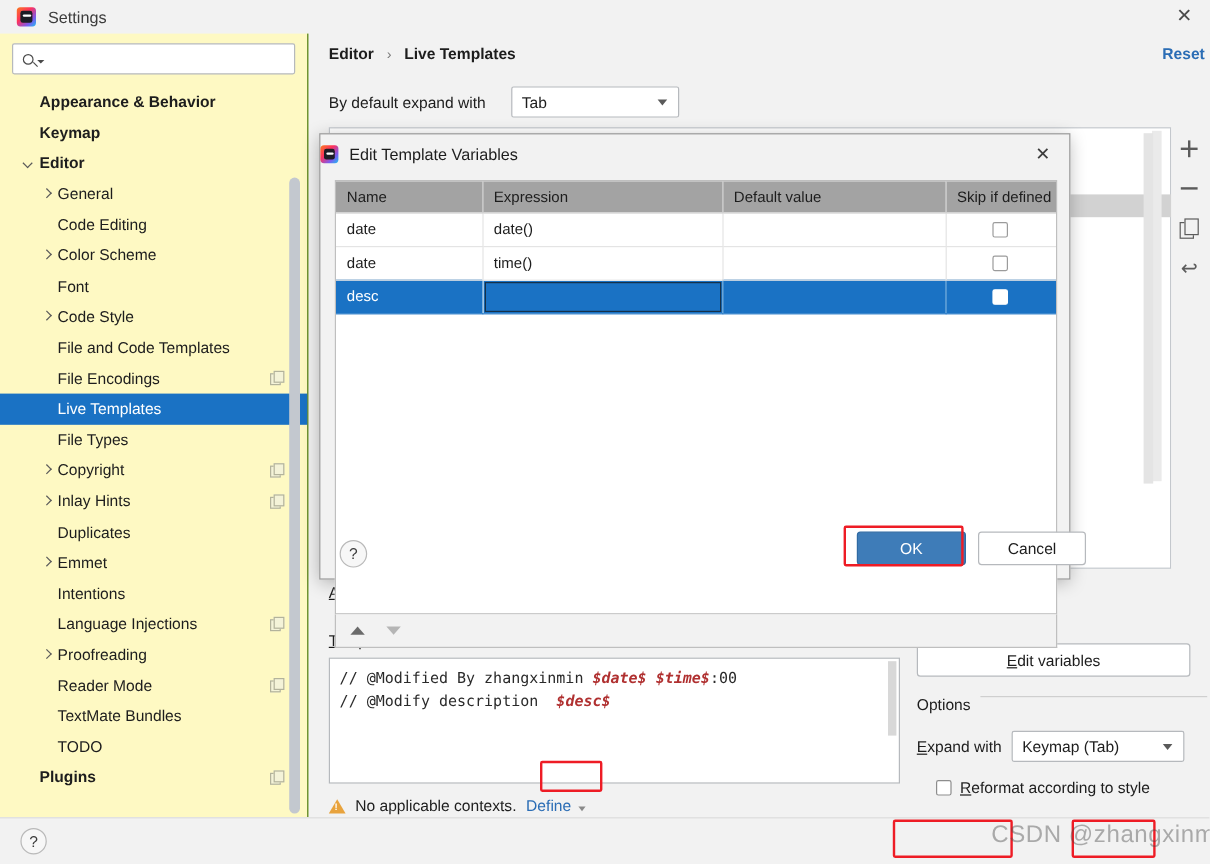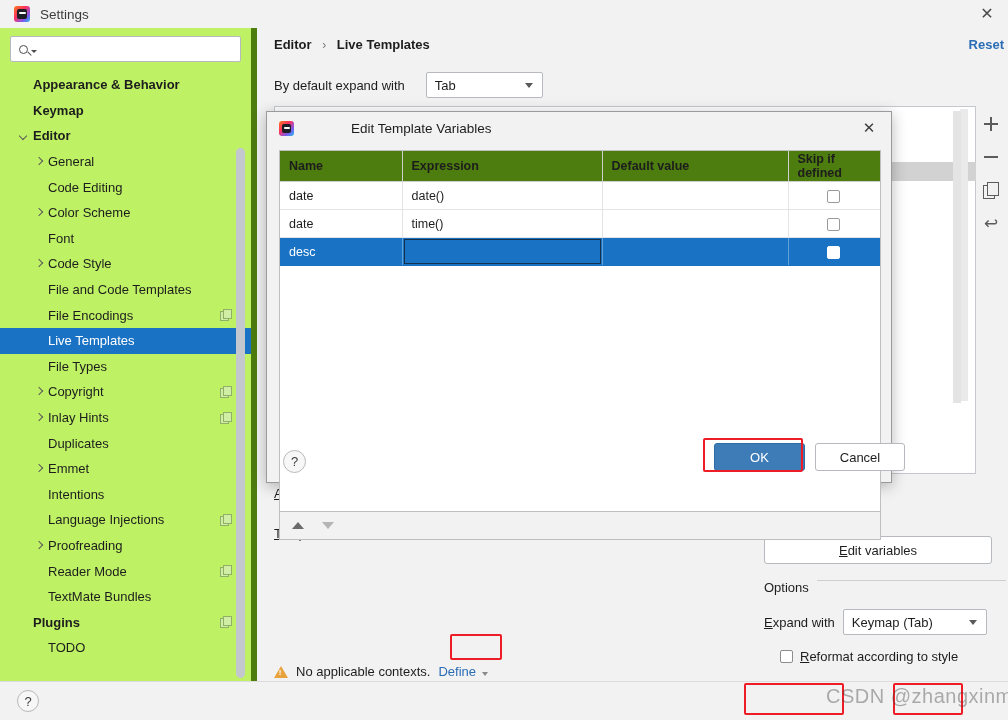"Appearance & Behavior" .sidebar { background: #bef264 -> #fef9c3; border-right: 6px solid #4d7c0f -> 1px solid #4d7c0f }
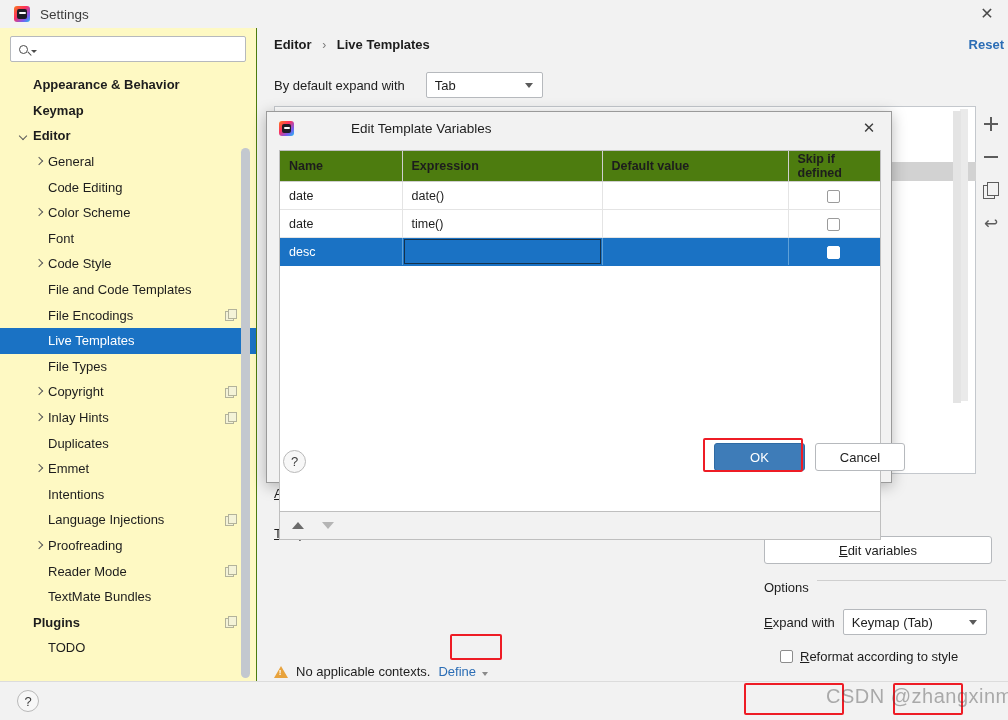"Tab" div.combo { width: 117px -> 140px }
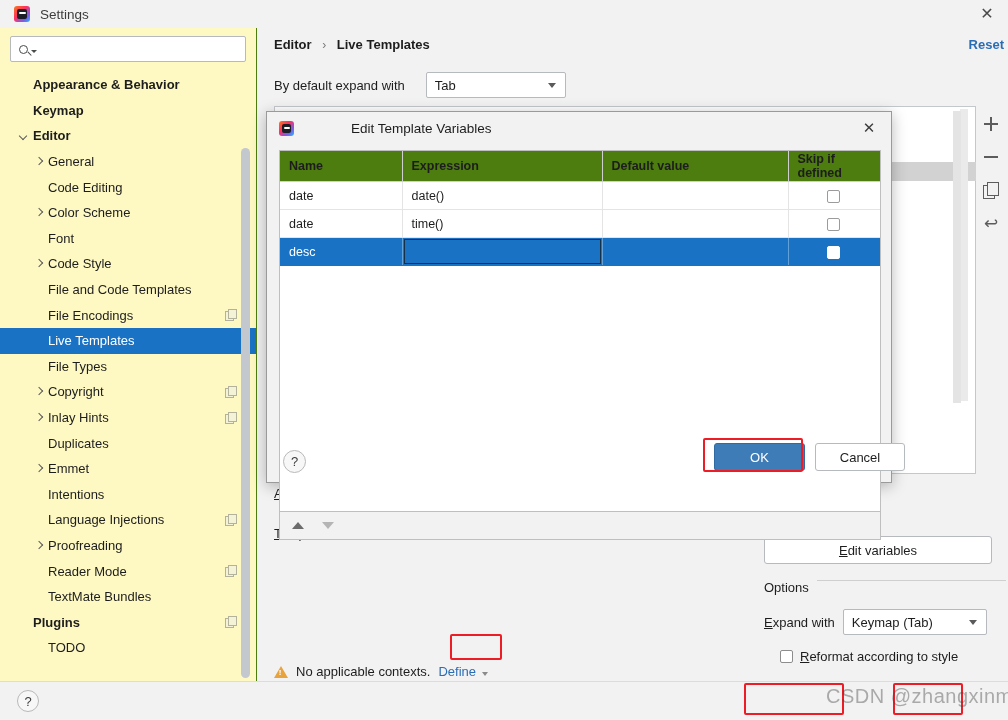"Edit Template Variables" .dlg-title { gap: 48px -> none; padding-left: 12px -> none }
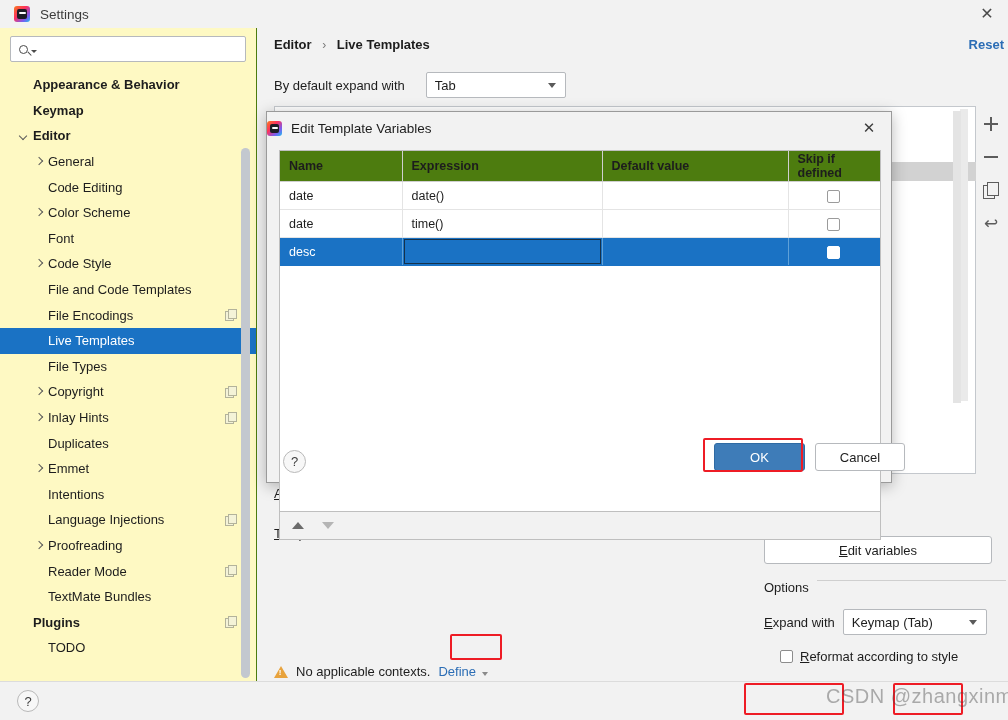"Name" table.vt th { background: #4d7c0f -> #a3a3a3; font-weight: bold -> normal }
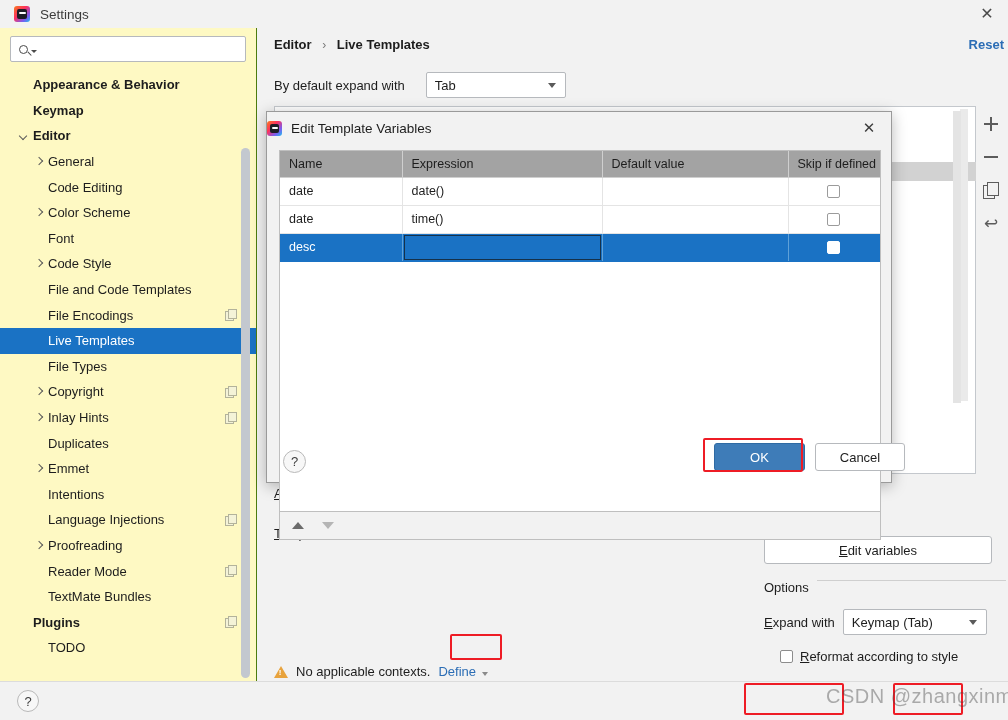"// @Modified By zhangxinmin $date$" div.tmpl-text { html: none -> <div><span>// @Modified By zhangxinmin </span><span>$date$</span><span> </span><span>$time$</span><span>:00</span> <span>// @Modify description </span><span>$desc$</span><div></div></div> }
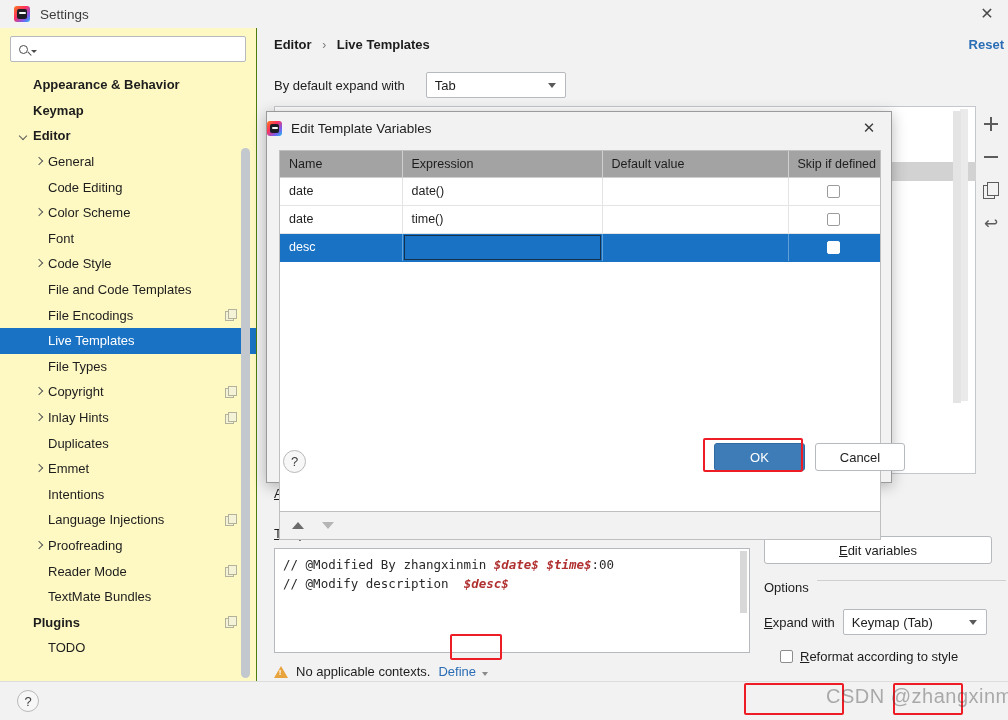"Plugins" div.node { order: before "TODO" -> after "TODO" }
